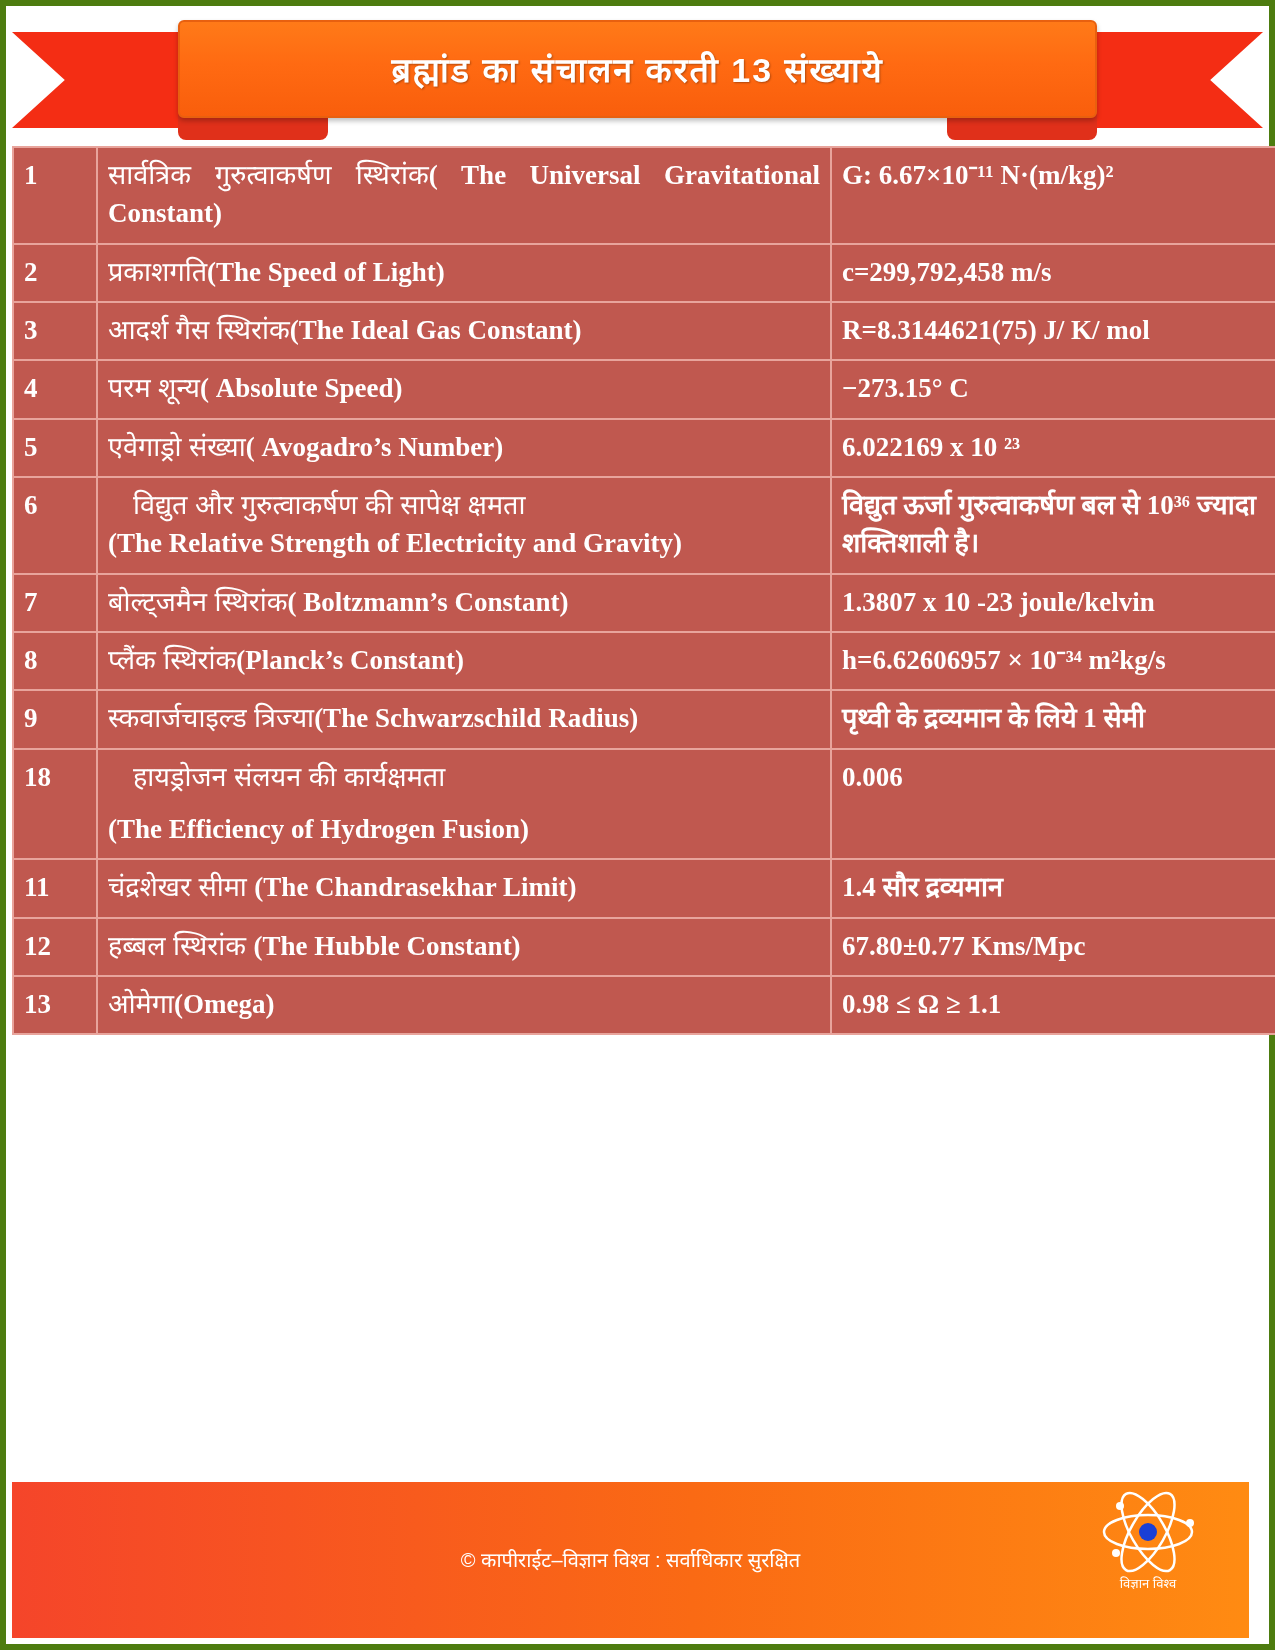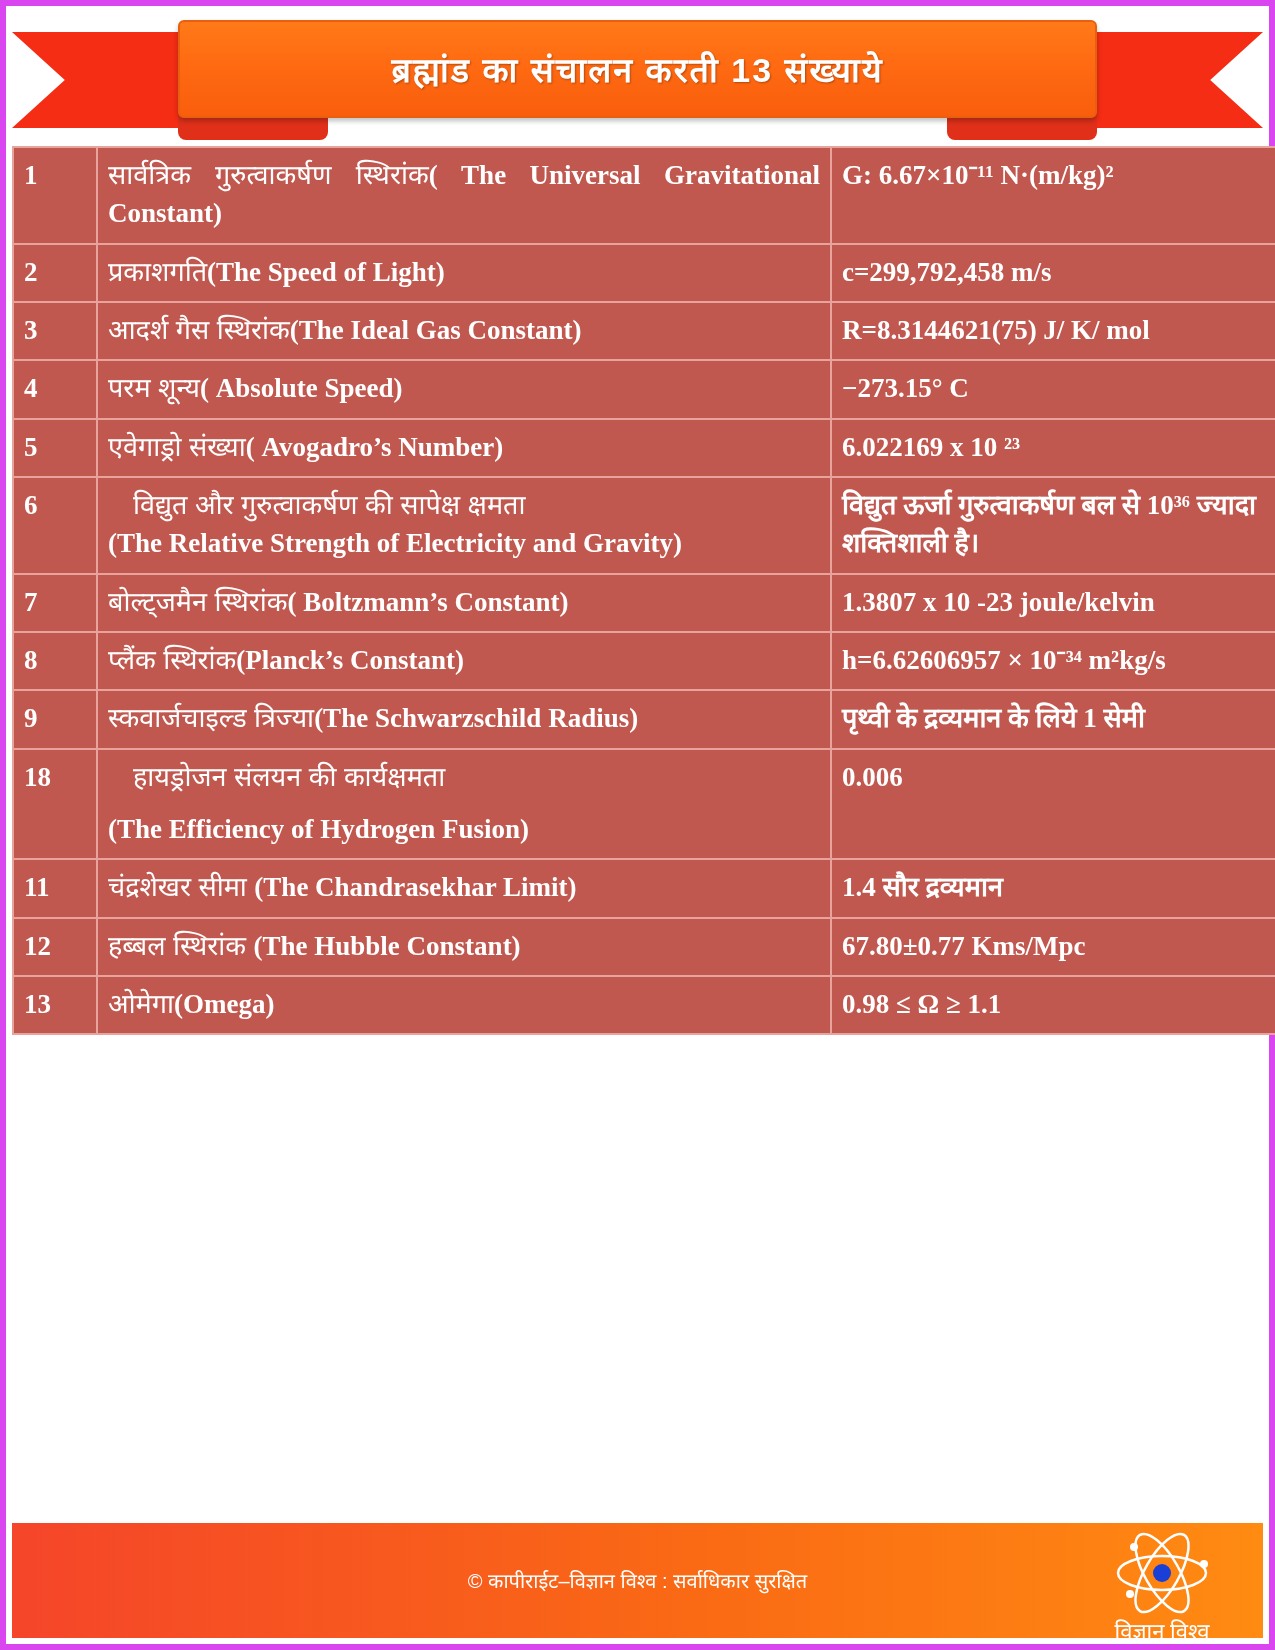"ब्रह्मांड का संचालन करती 13" .page { border: 6px solid #d946ef -> 6px solid #4d7c0f }
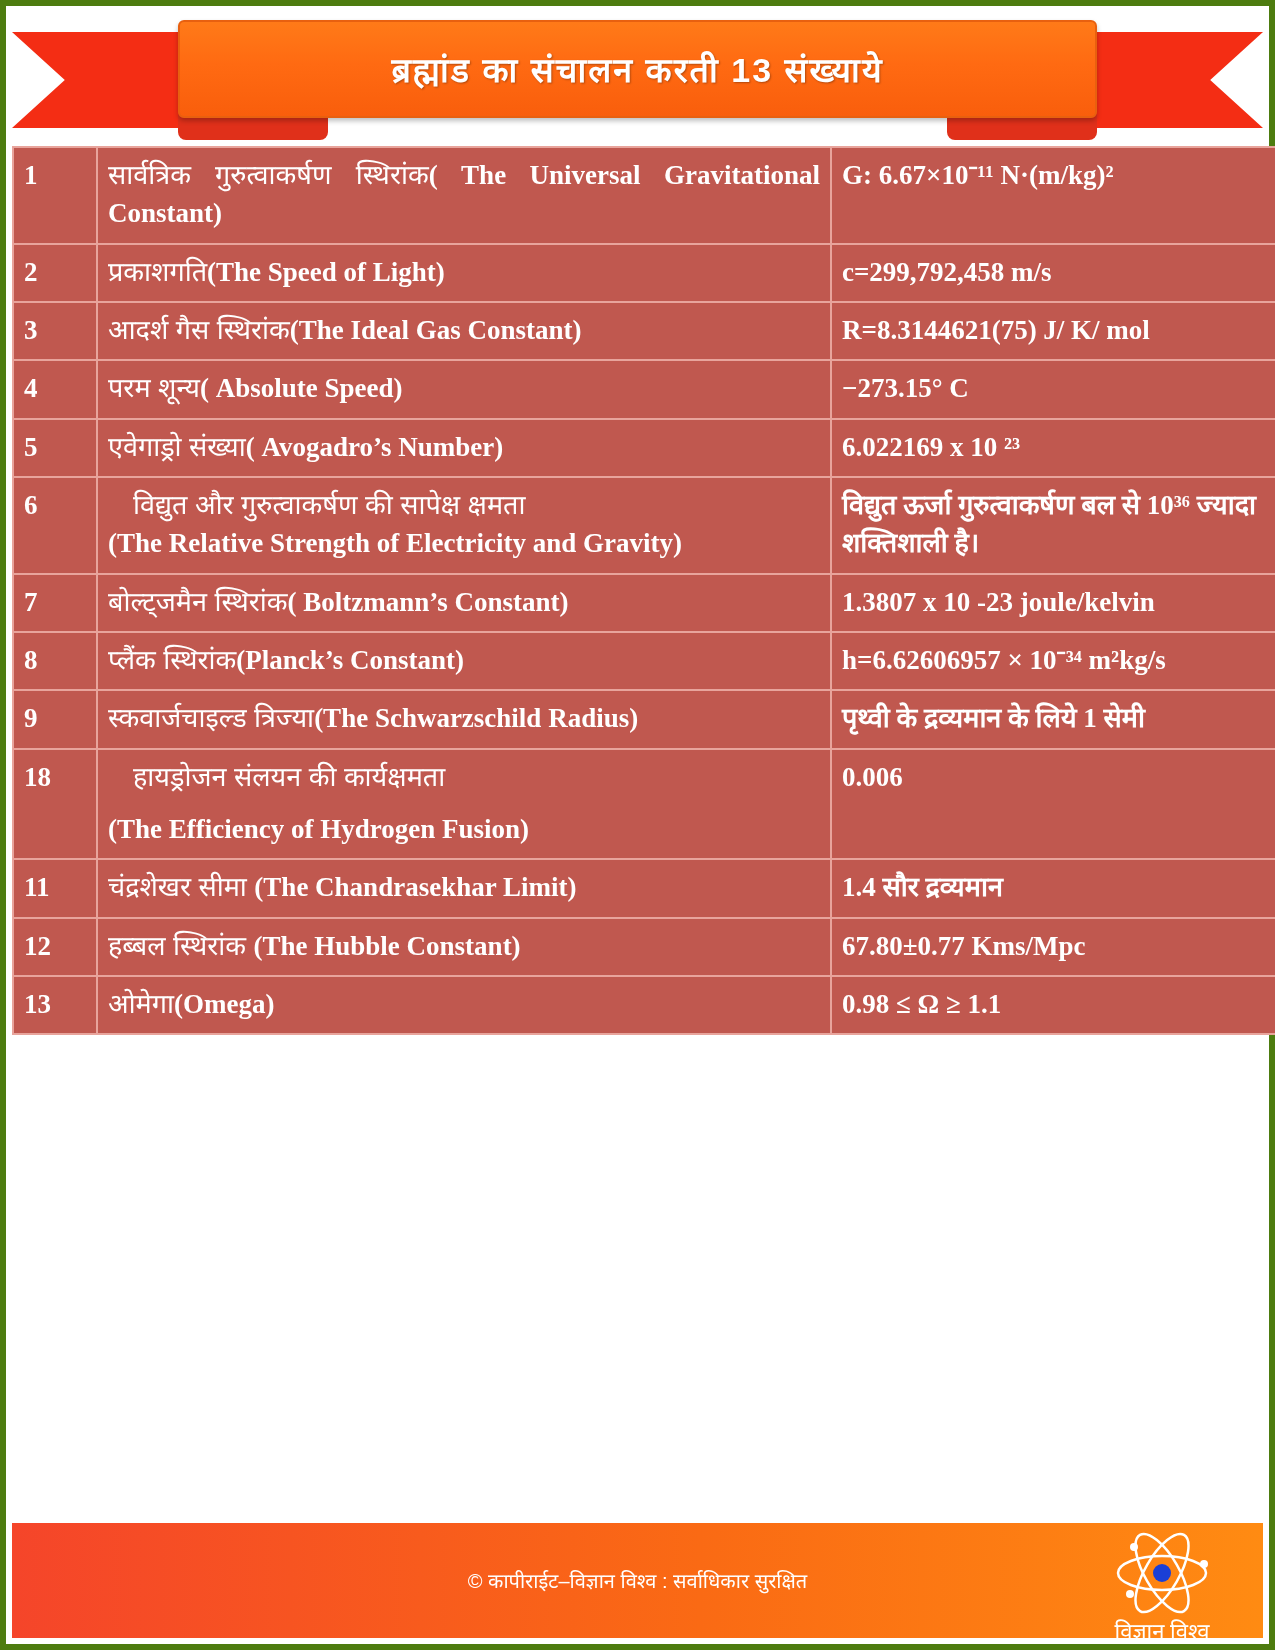"© कापीराईट–विज्ञान विश्व : सर्वाधिकार" .footer { height: 115px -> 156px; right: 6px -> 20px }
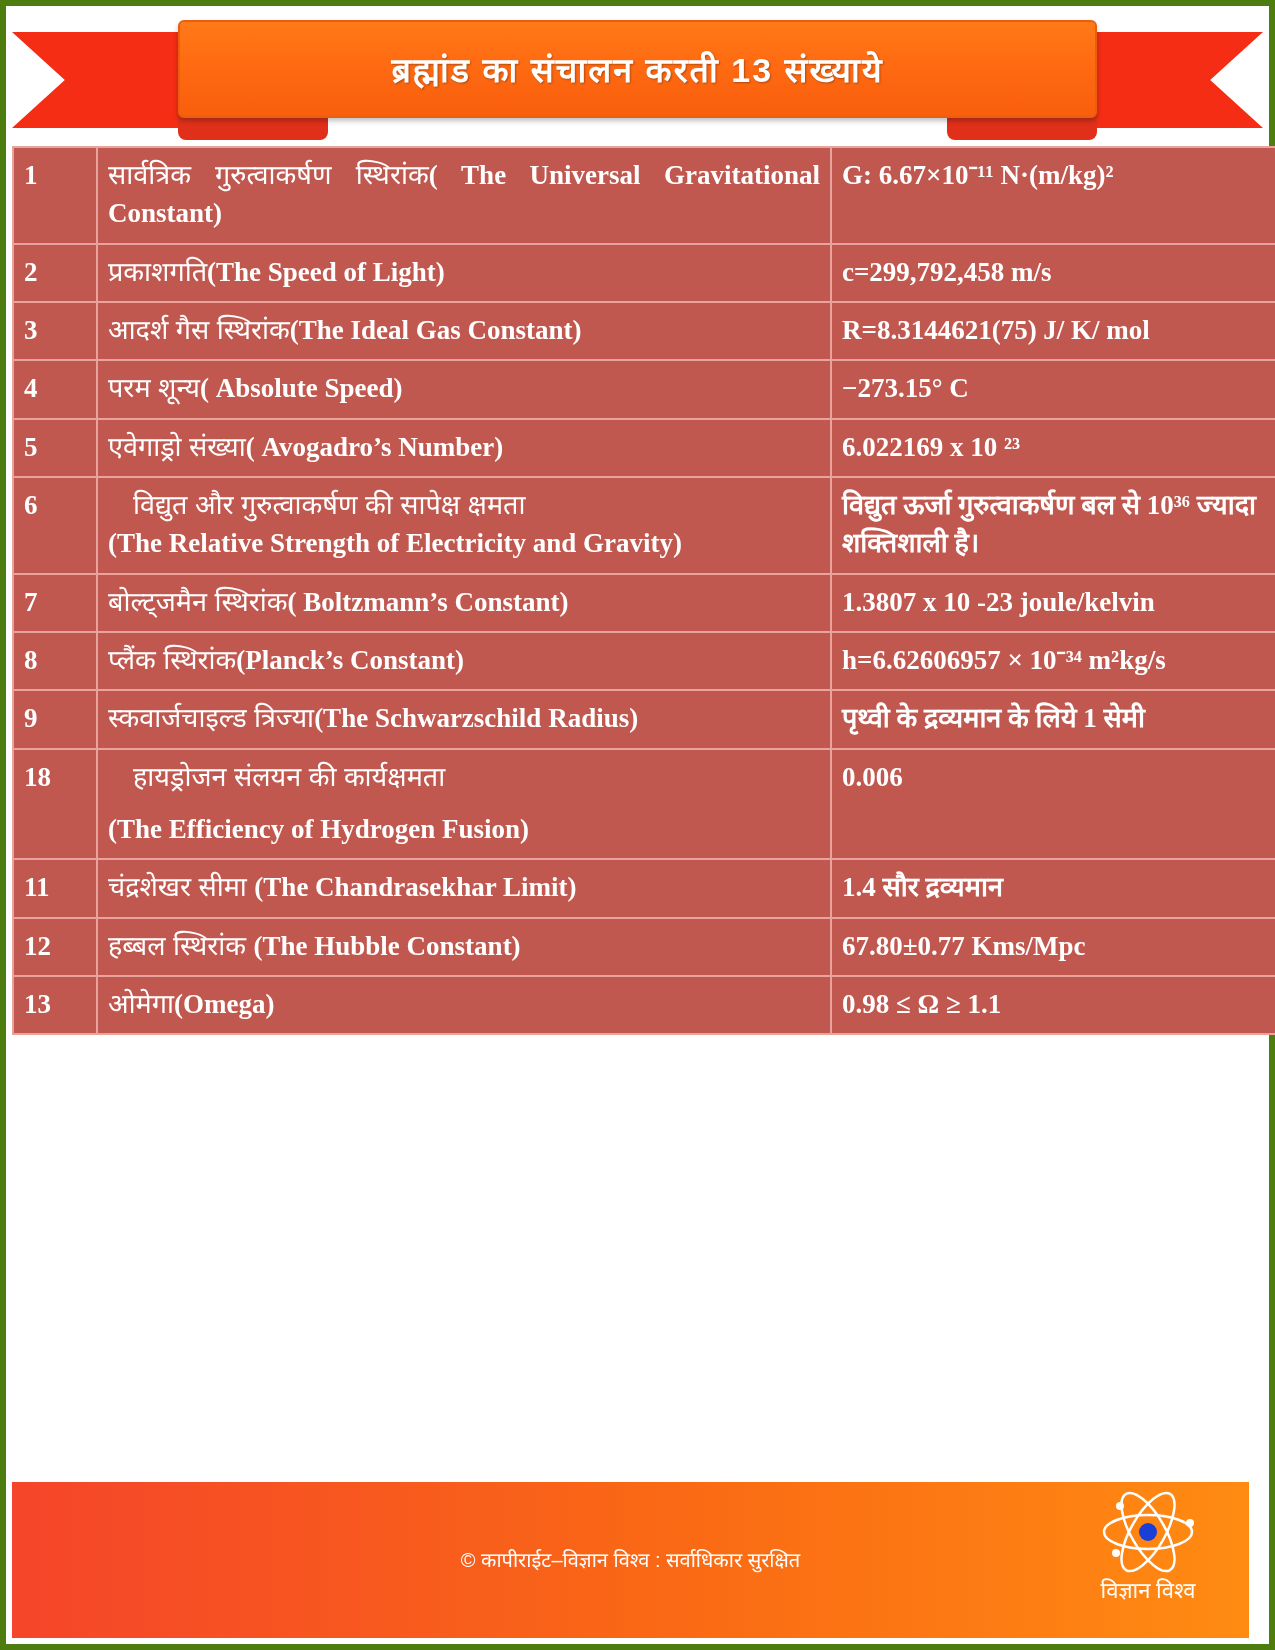"विज्ञान विश्व" .logo-label { font-family: Liberation Serif, serif -> Liberation Sans, sans-serif; font-size: 22px -> 13px }
